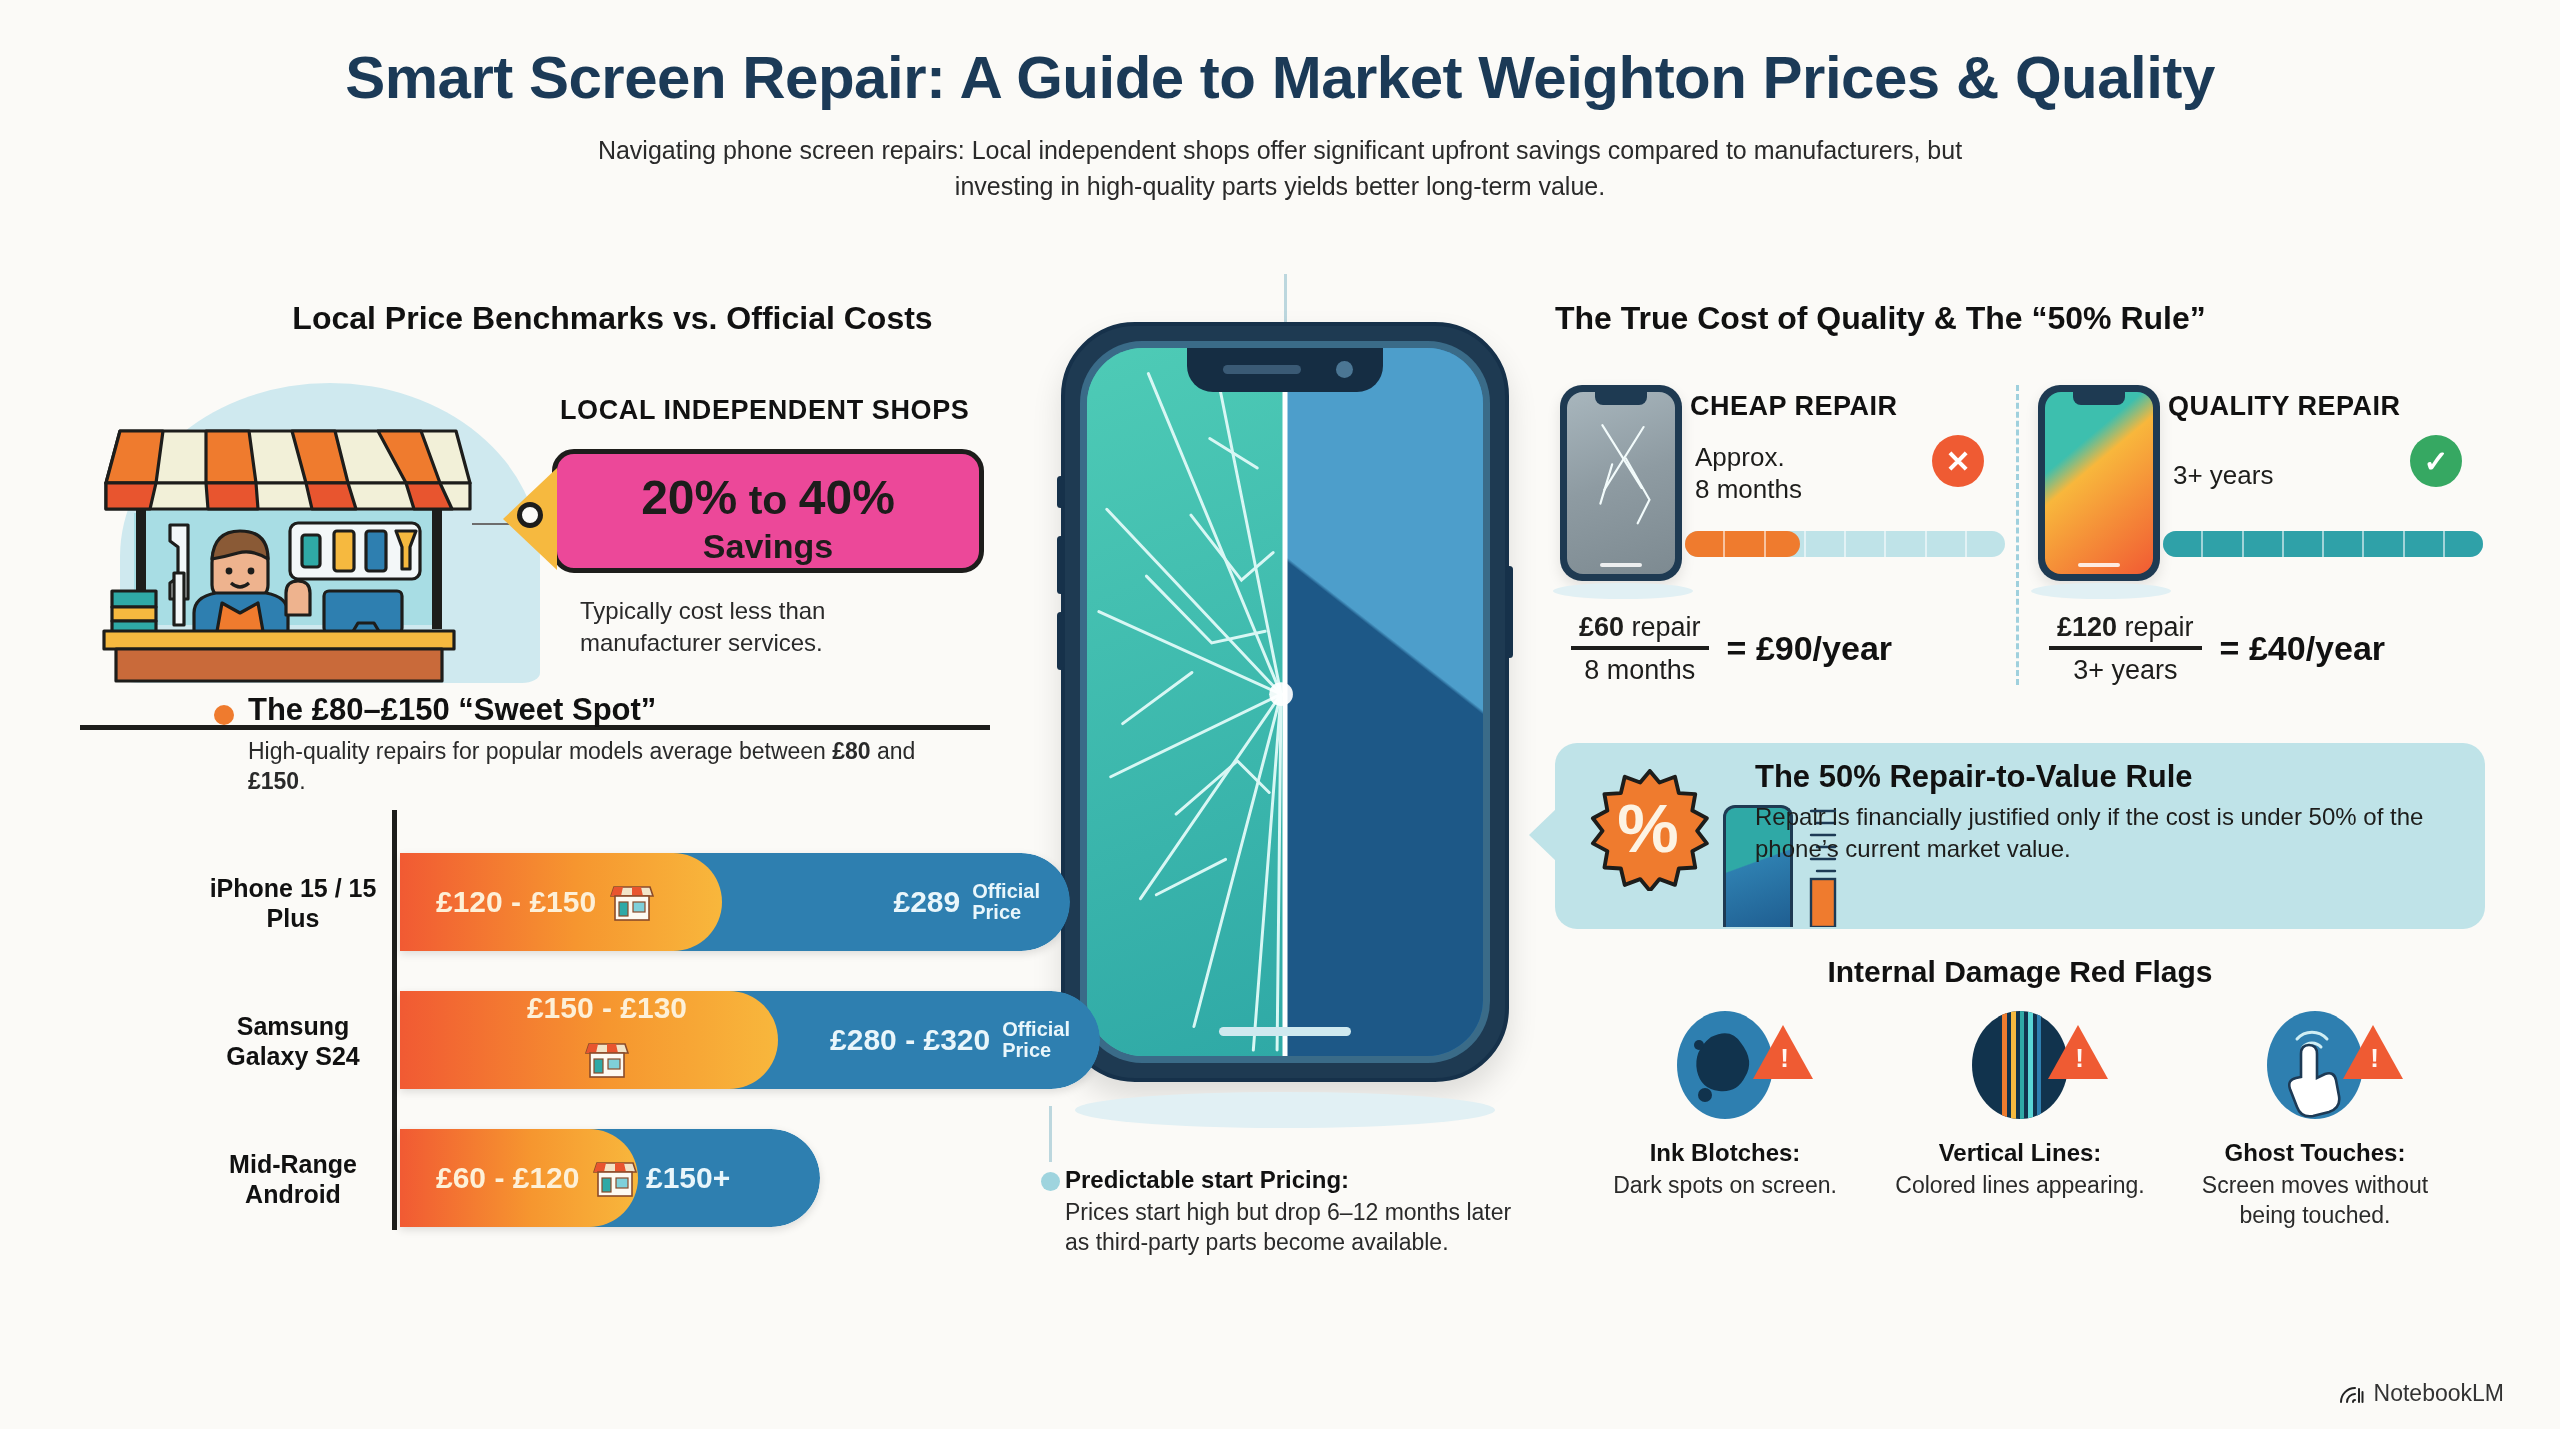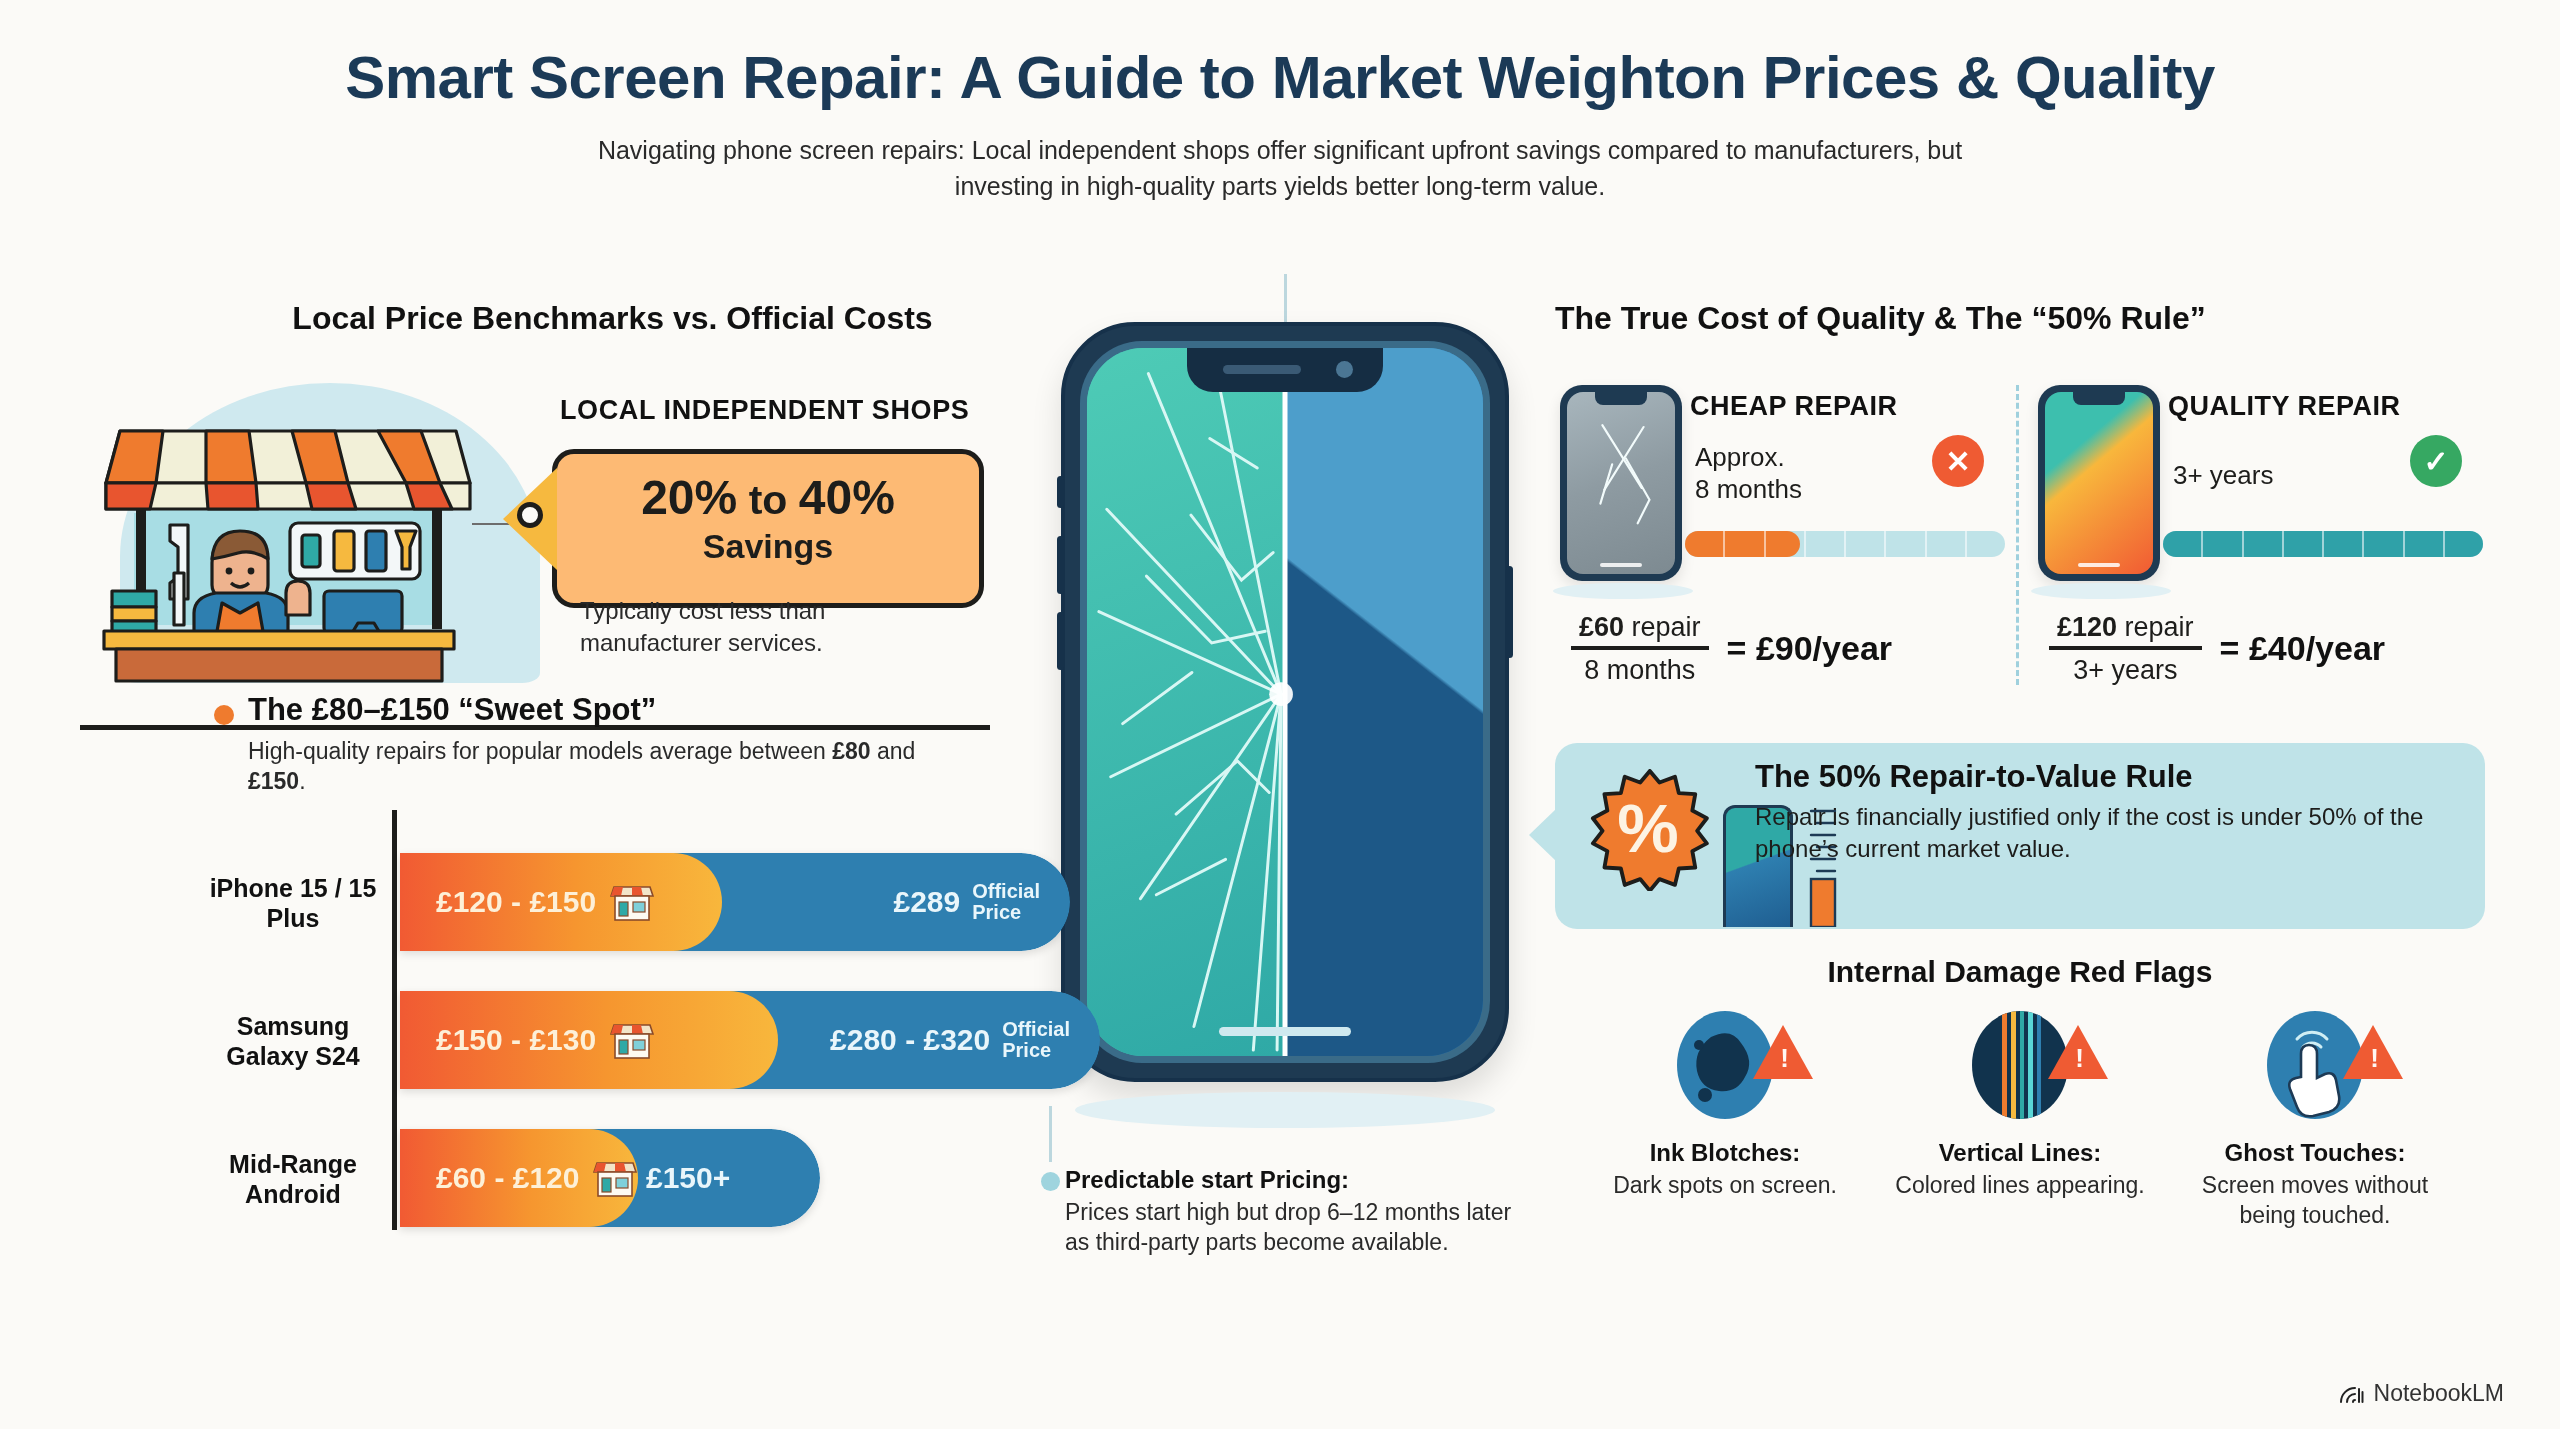"20% to 40%" #savings-tag { background: #fdba74 -> #ec4899; height: 159px -> 124px }
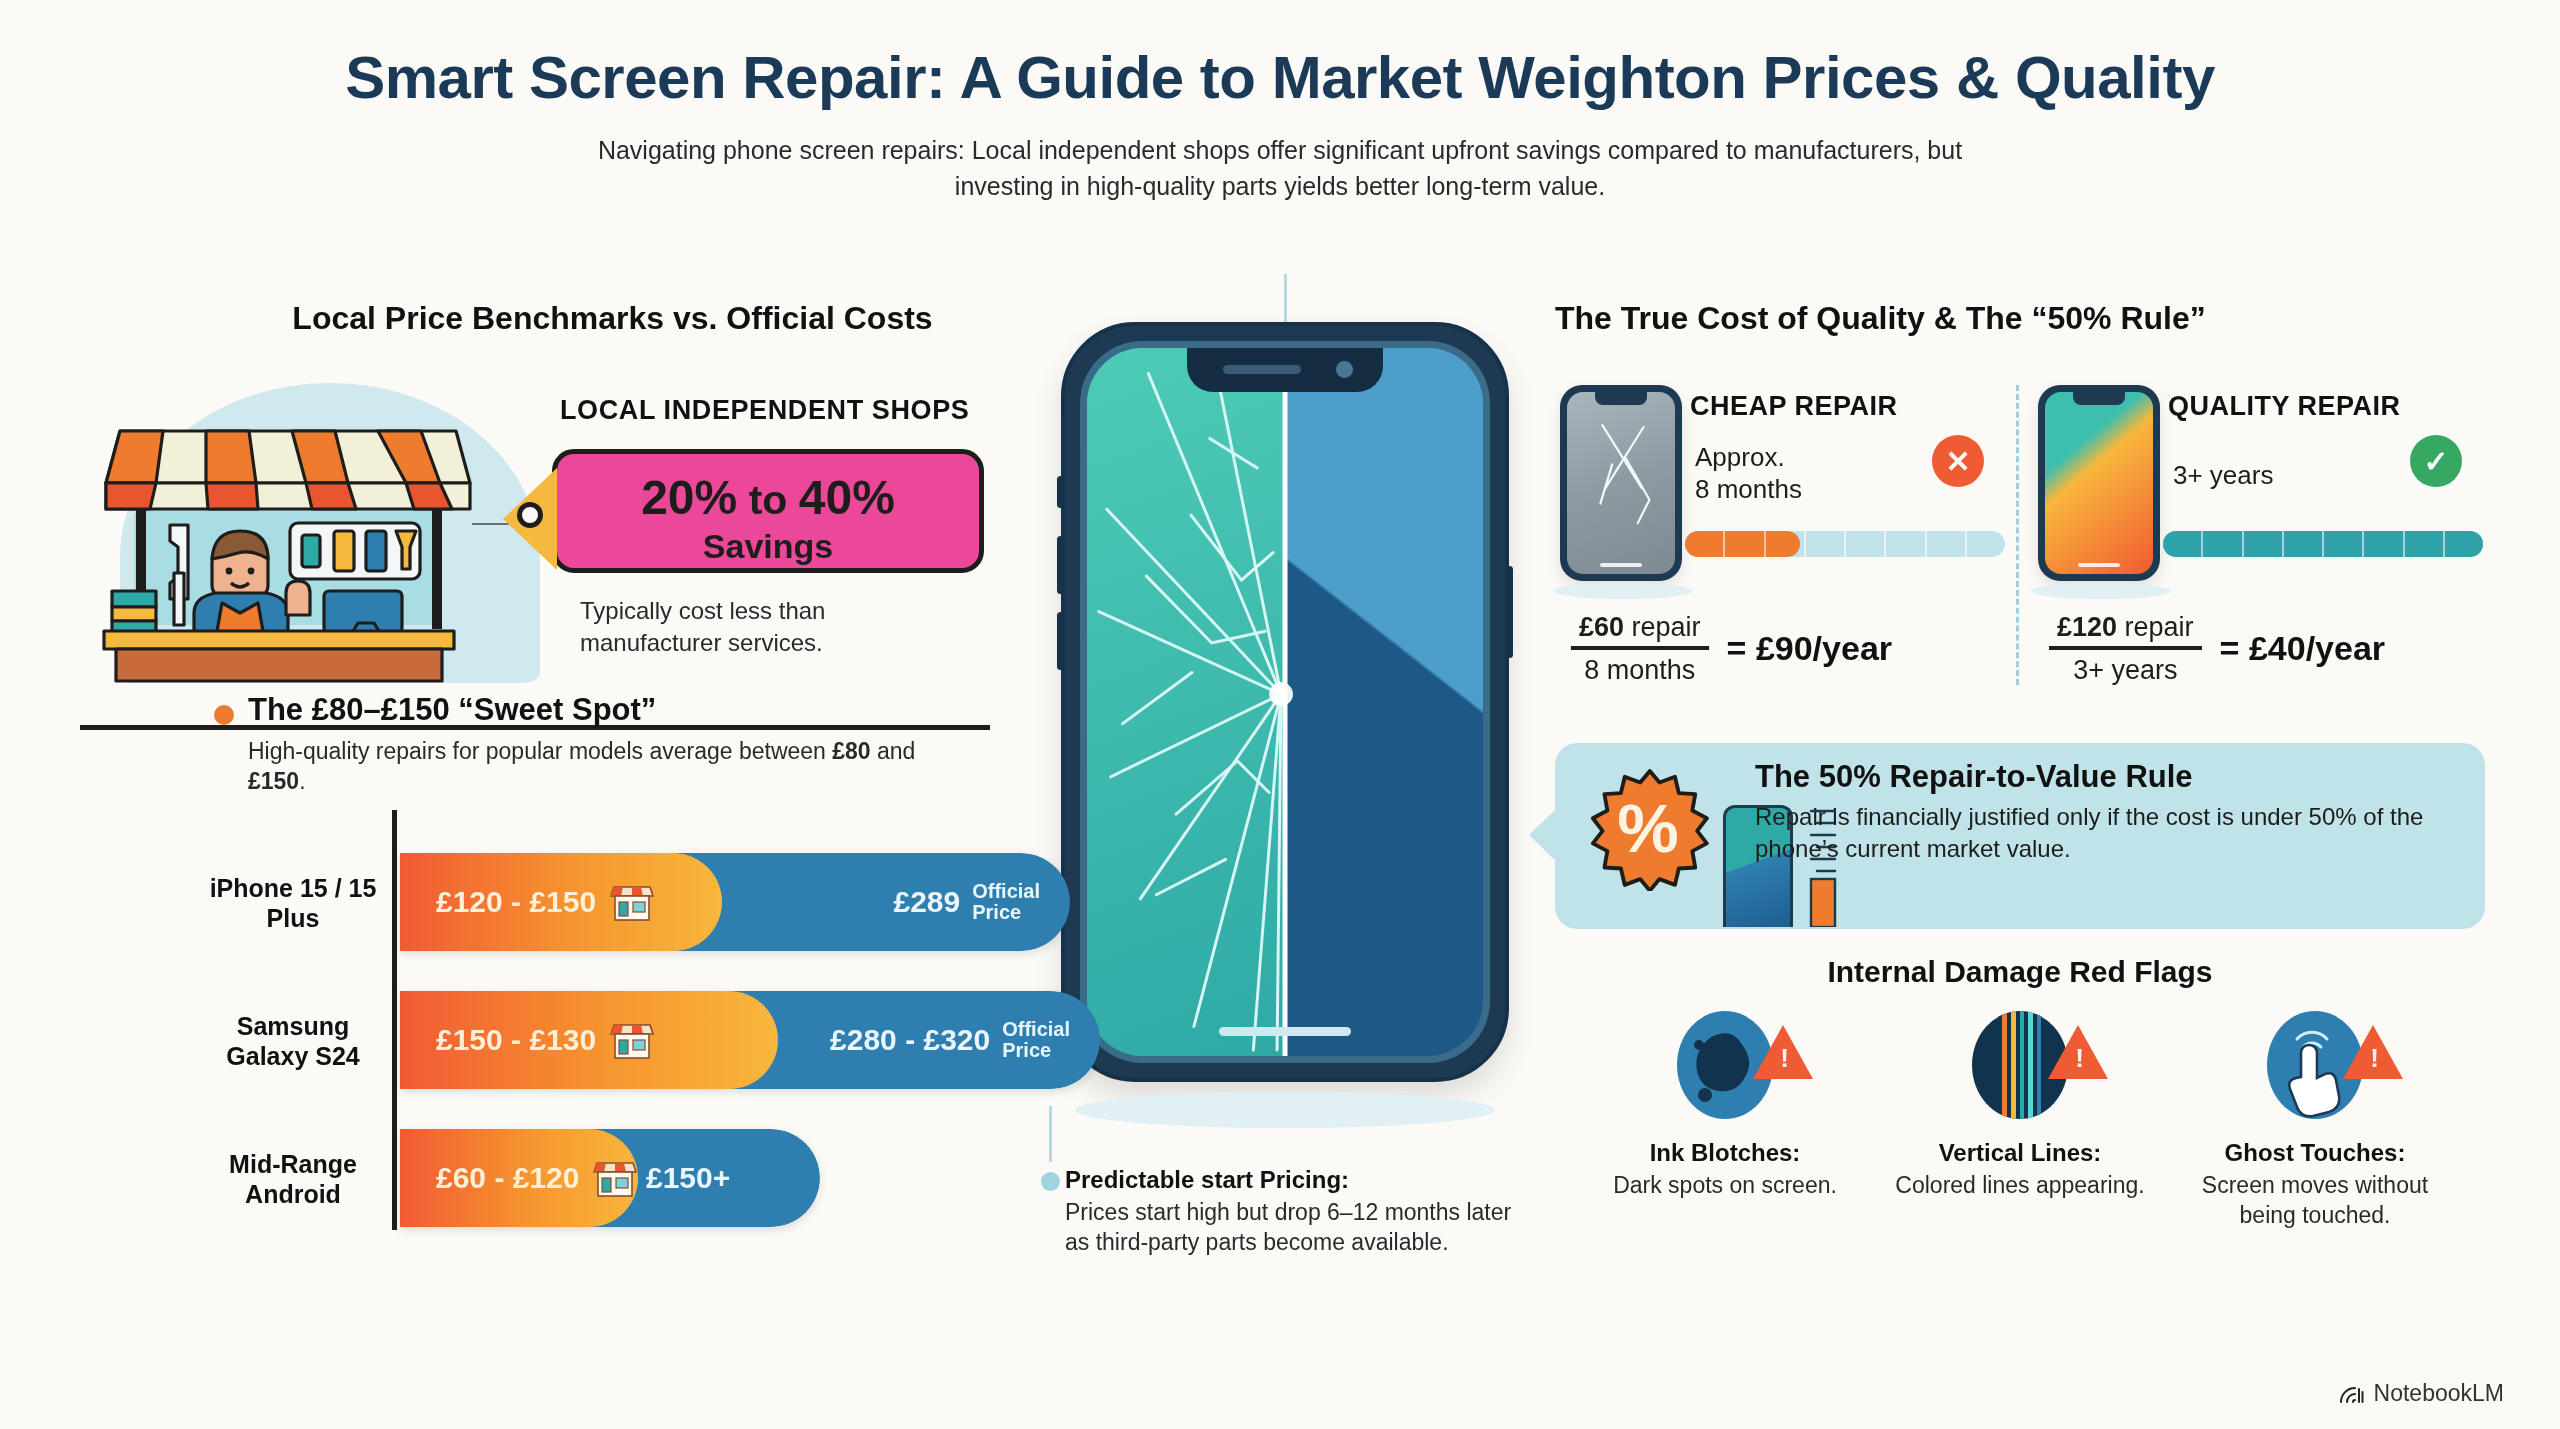"£150 - £130" div.bar-local { flex-direction: none -> column }
